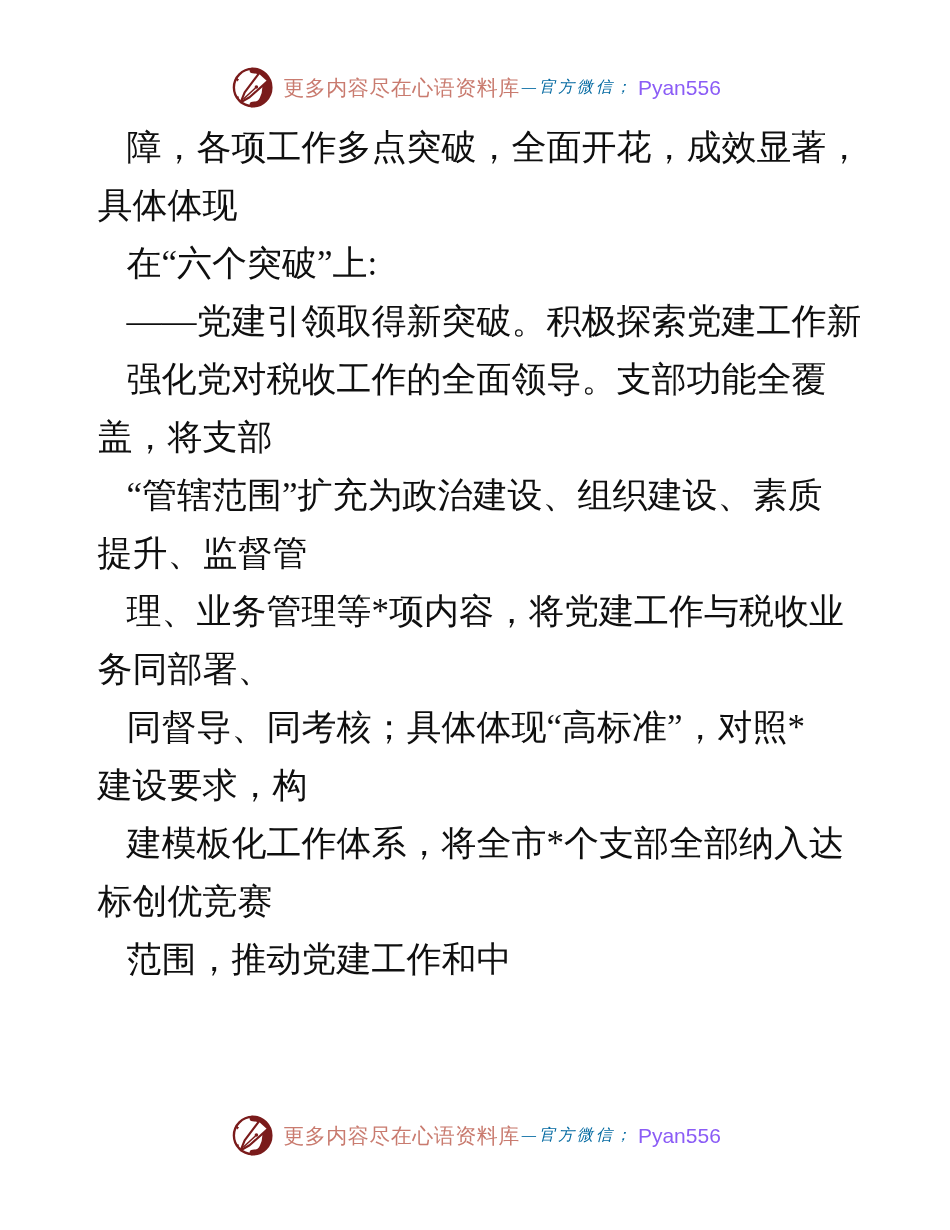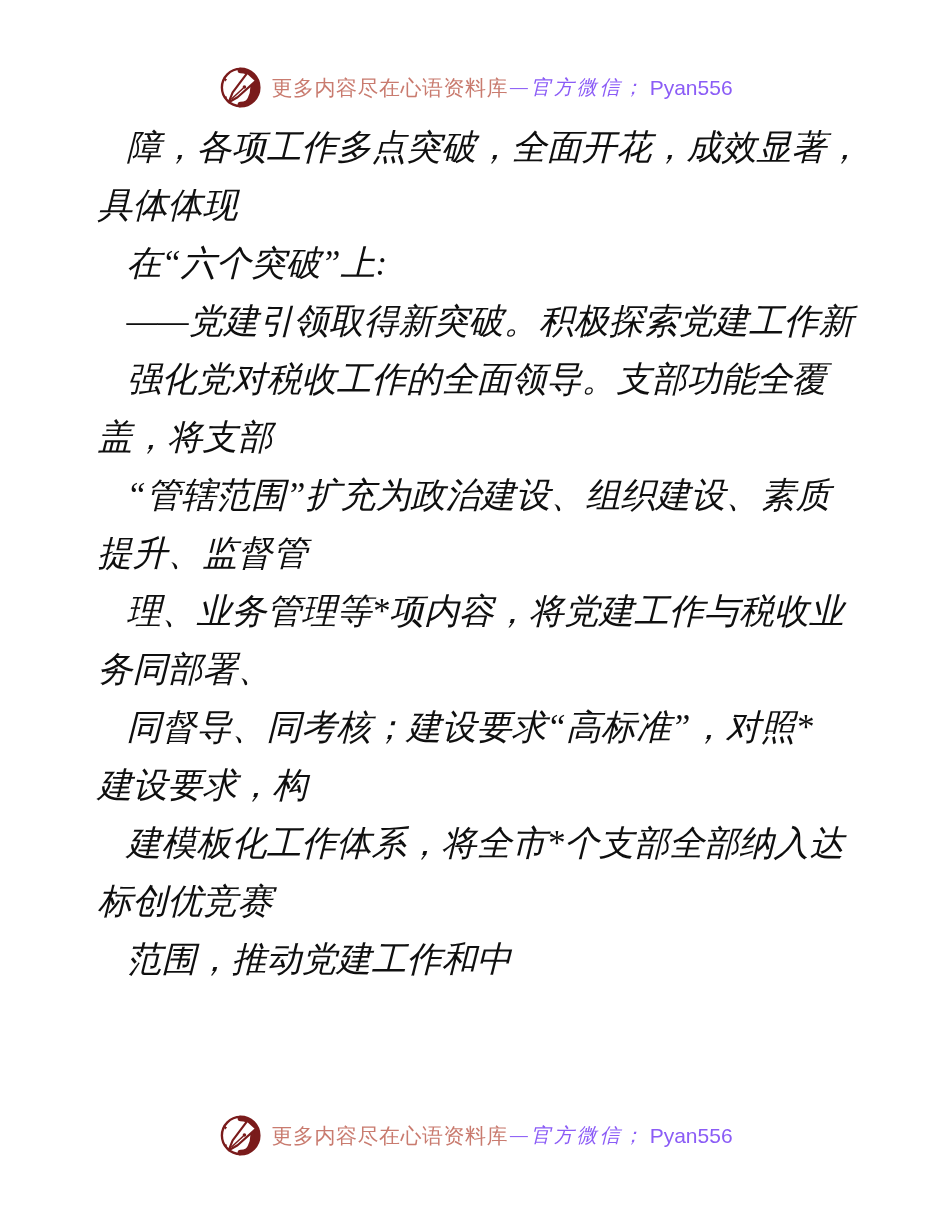"—官方微信；" .wechat-label { color: #8b5cf6 -> #0369a1; font-size: 20px -> 16px }
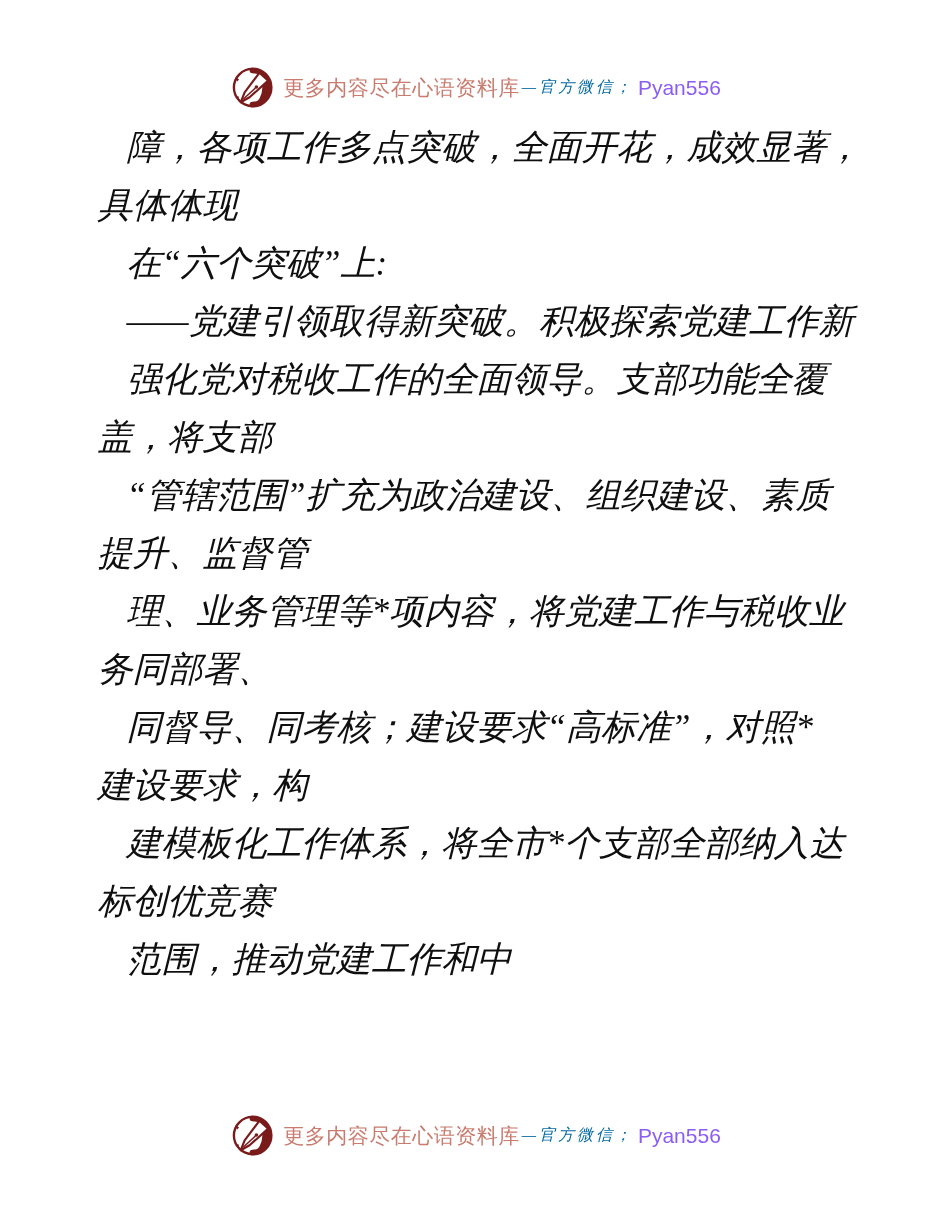"障，各项工作多点突破，全面开花，成效显著，" .line { font-style: italic -> none }
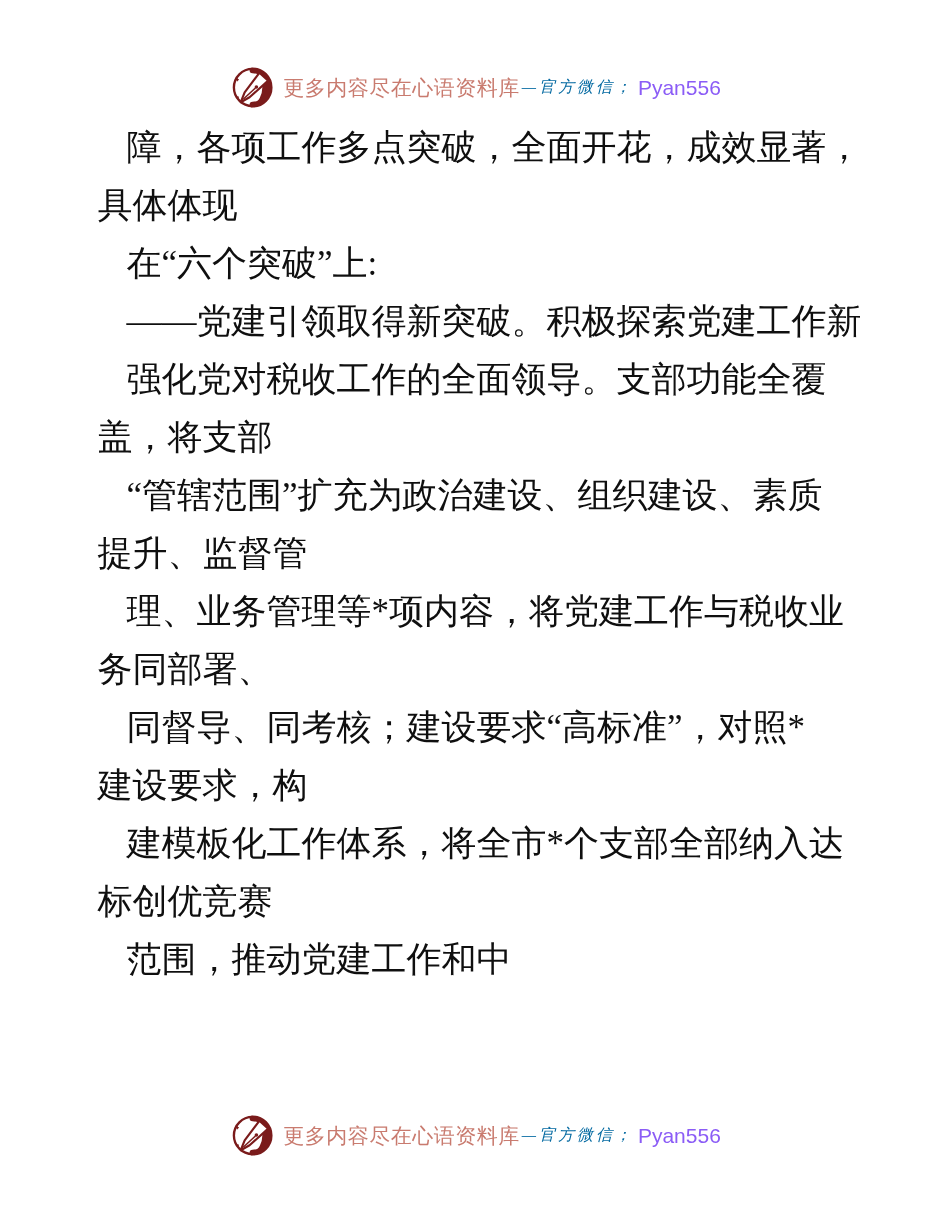"同督导、同考核；建设要求“高标准”，对照*" div.line { text: 建设要求 -> 具体体现 }
